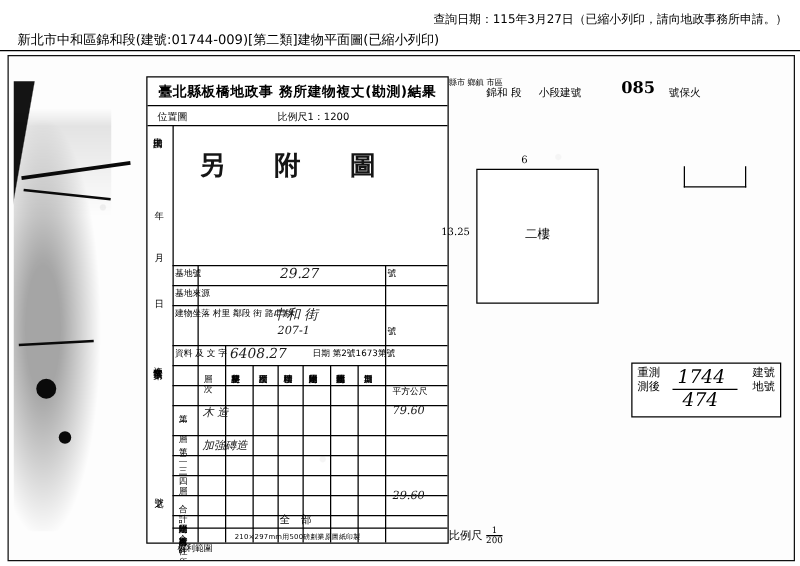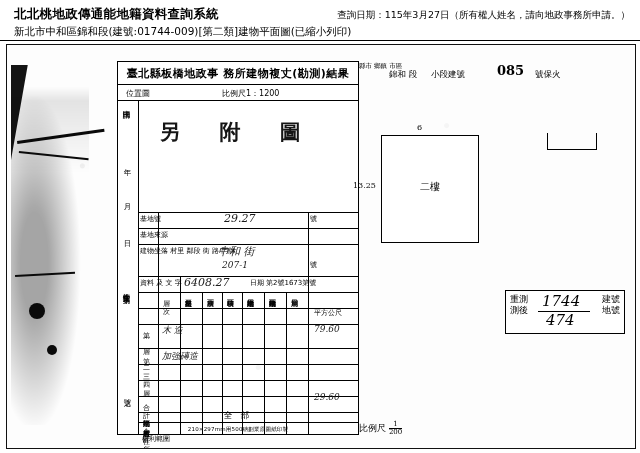"北北桃地政傳通能地籍資料查詢系統" div.hdr-title { html: <div>北北桃地政傳通能地籍資料查詢系統</div> -> none }
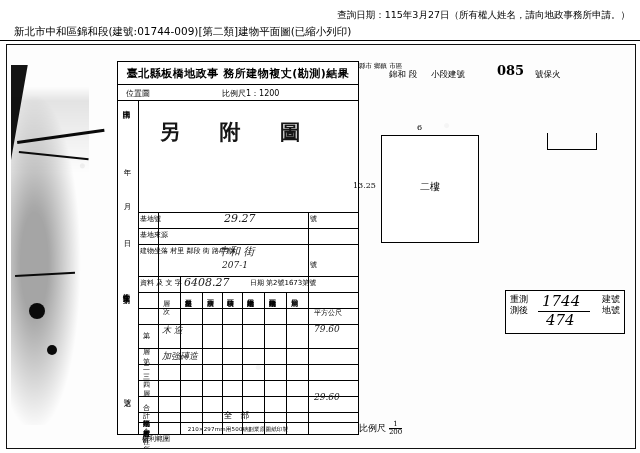"查詢日期：115年3月27日（所有權人姓名，請向地政事務所申請。）" div.hdr-query { text: 所有權人姓名 -> 已縮小列印 }
